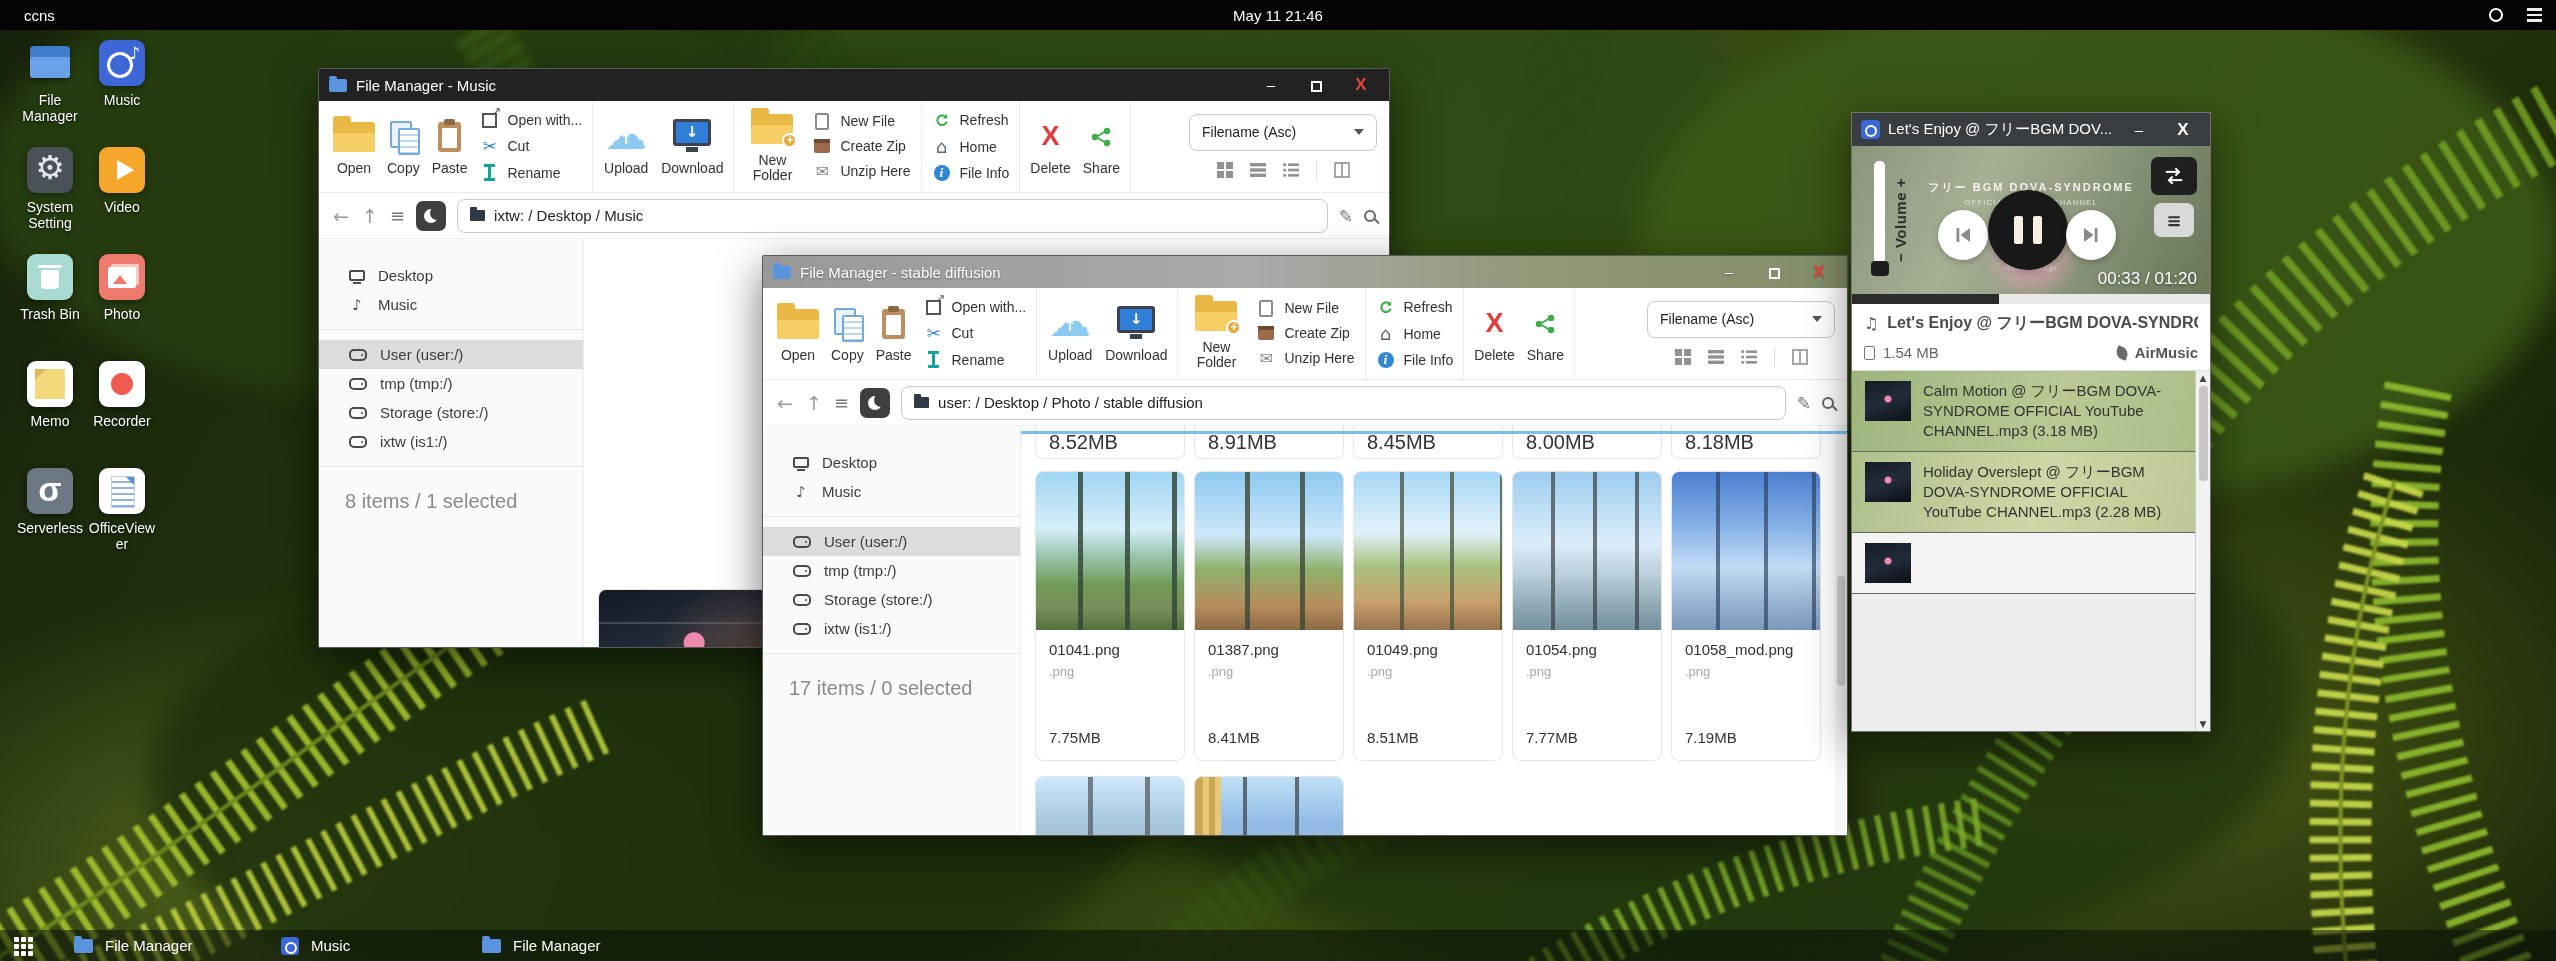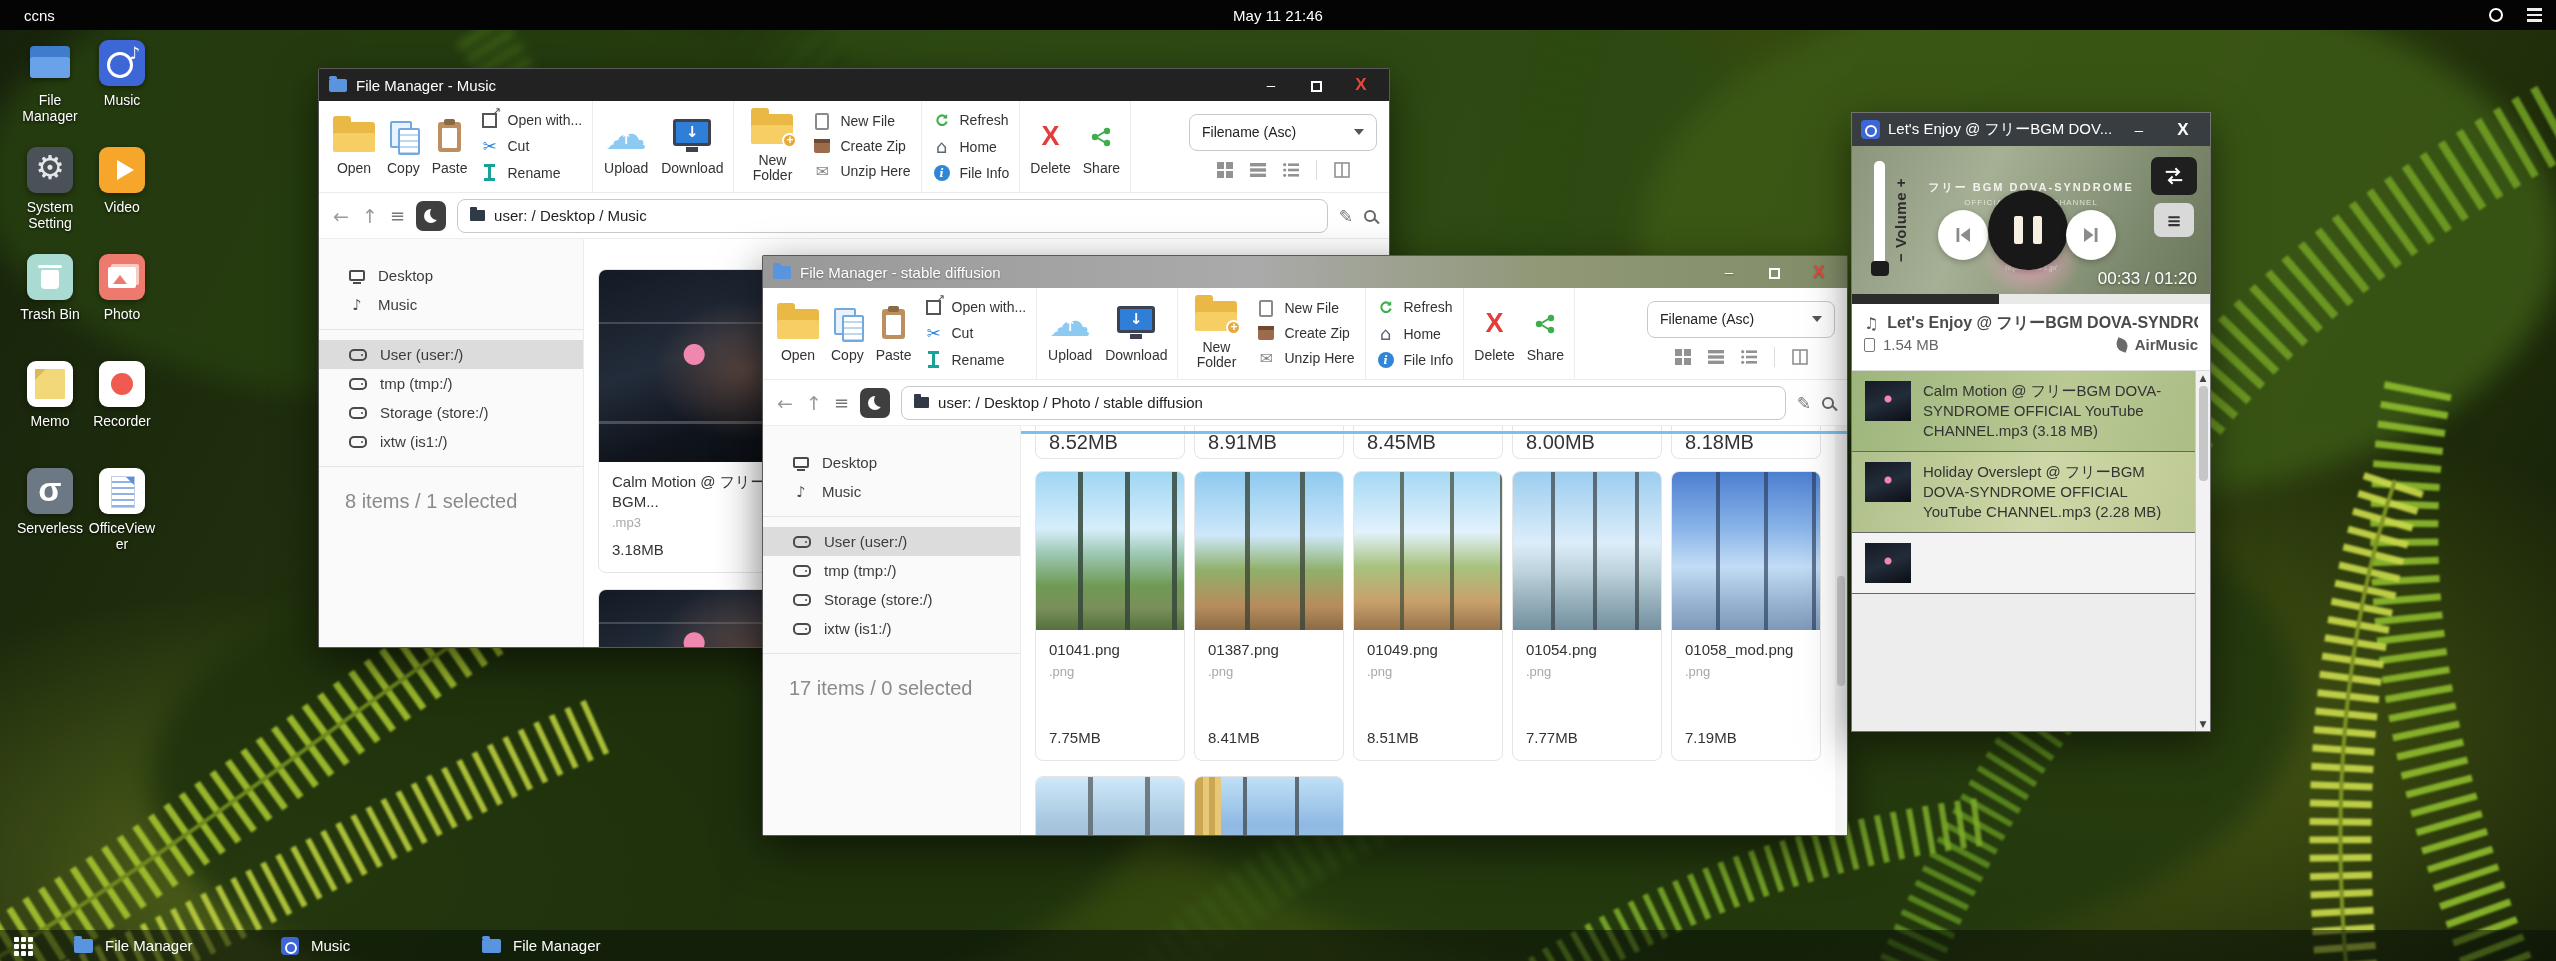"user: / Desktop / Music" span { text: user -> ixtw }
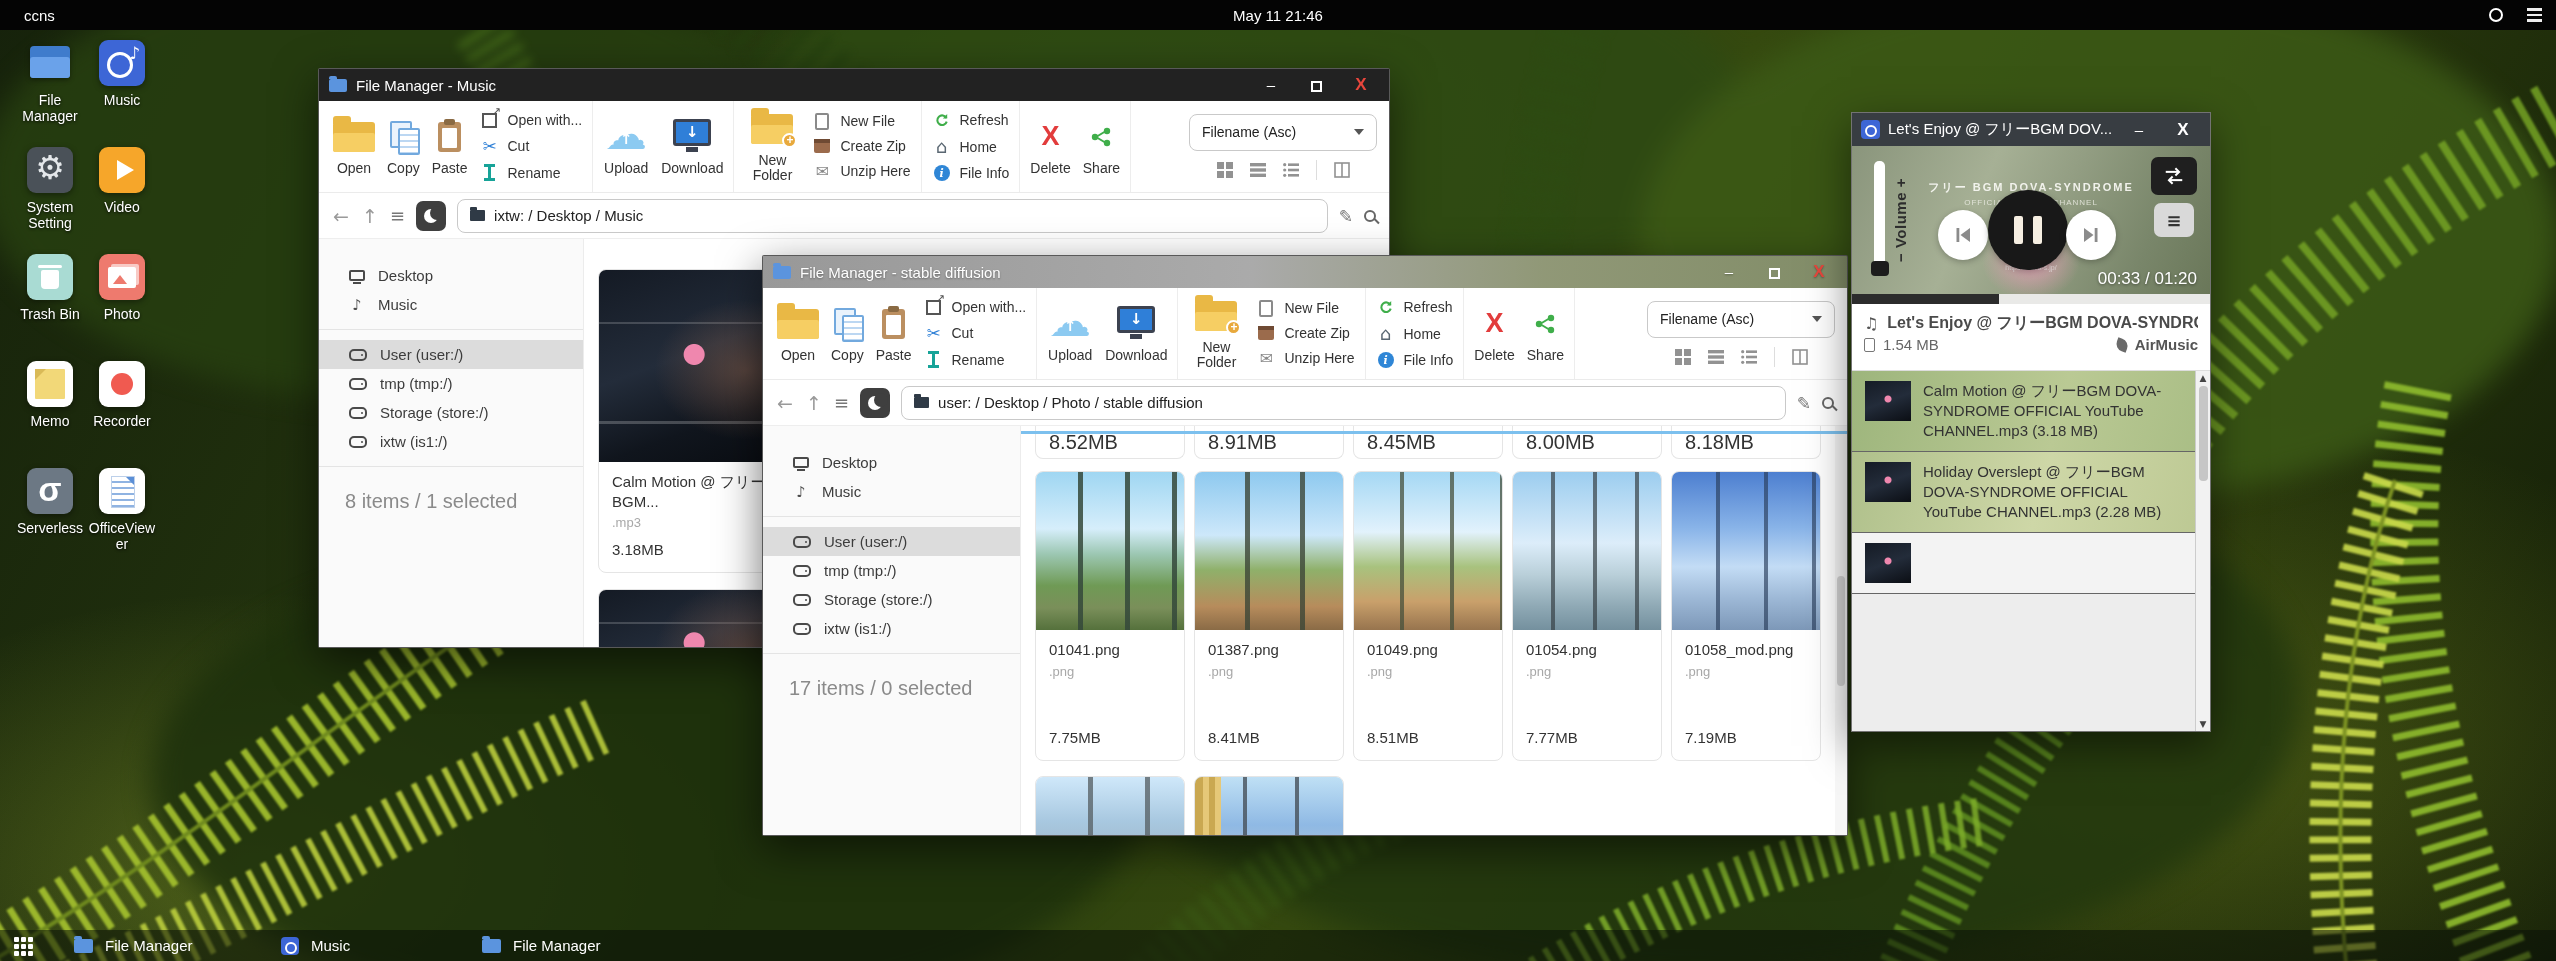"1.54 MB" .meta-row { margin-top: 2px -> 10px }
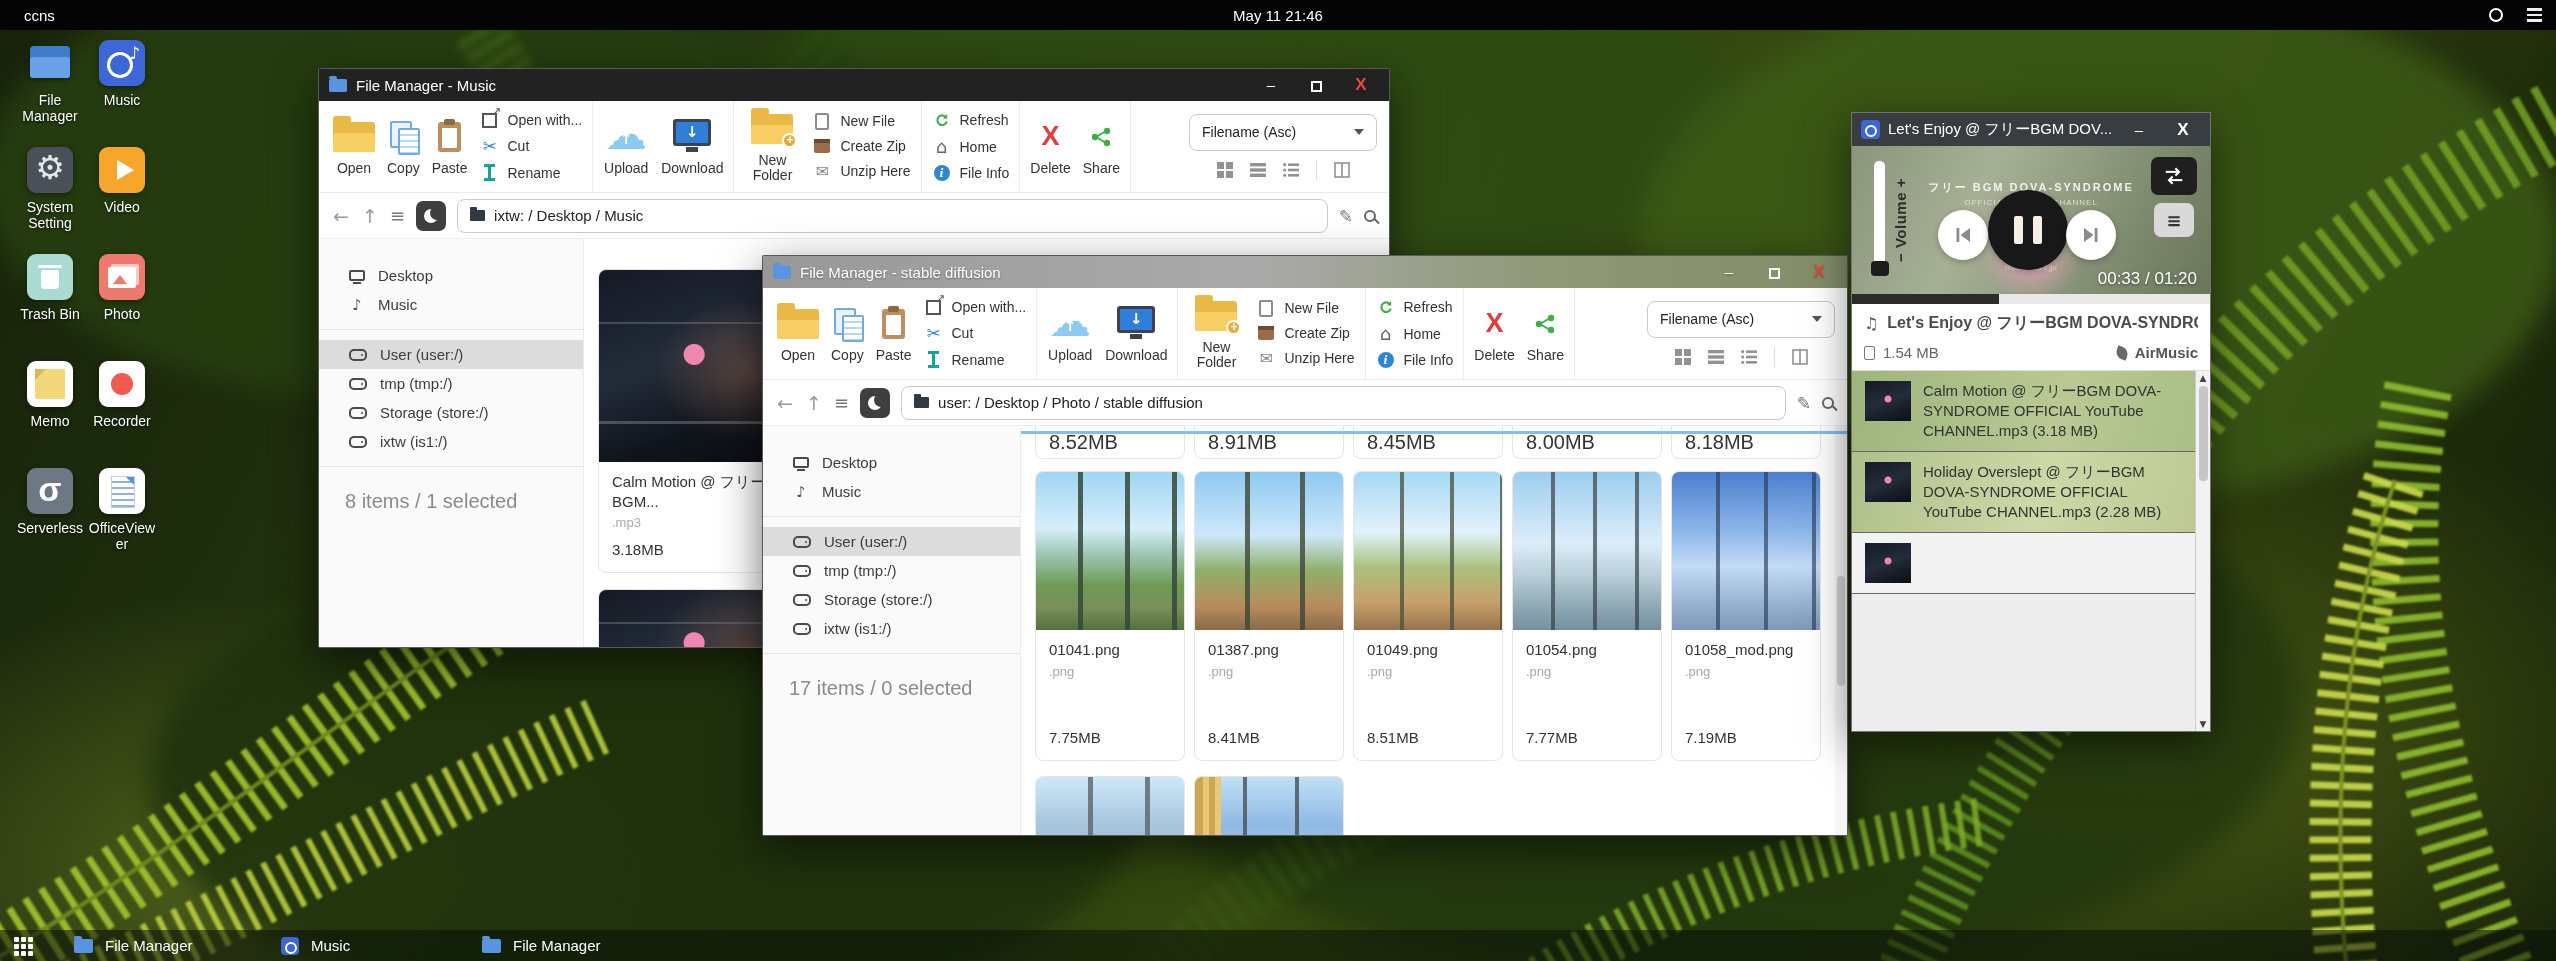"Calm Motion @ フリーBGM..." div.card { html: <div> <div></div> <div> <div>Calm Motion @ フリーBGM...</div> <div>.mp3</div> <div>3.18MB</div> </div> </div> -> none }
